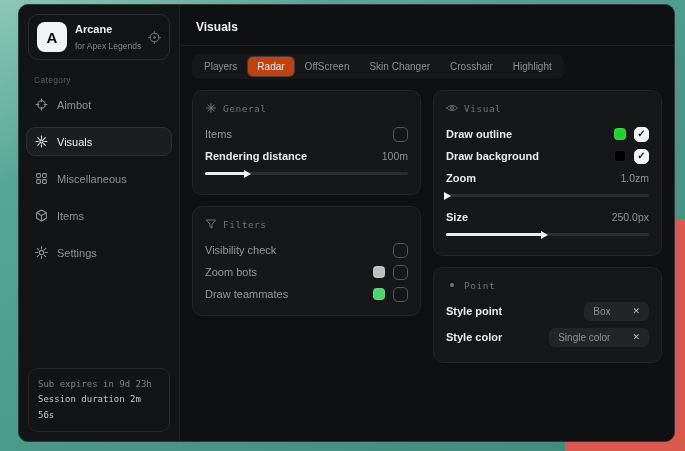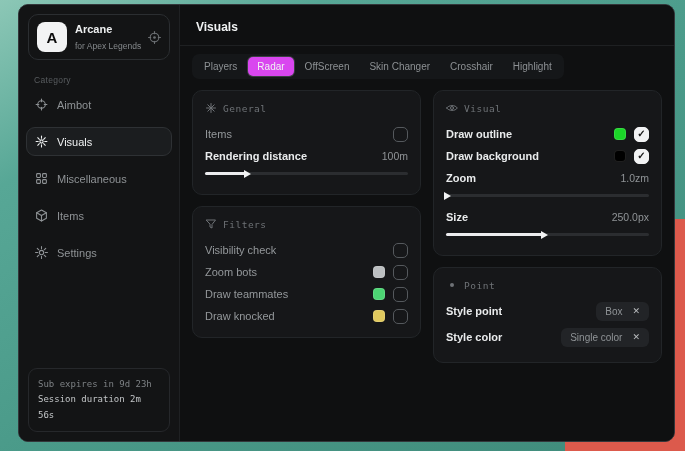"Radar" .tab.active { background: #d946ef -> #c2410c }
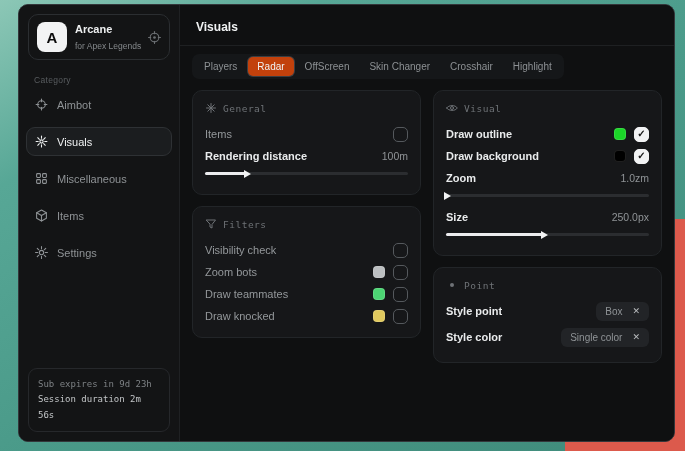"Draw knocked" div.row { html: <div> <span>Draw knocked</span> <span></span> <span></span> </div> -> none }
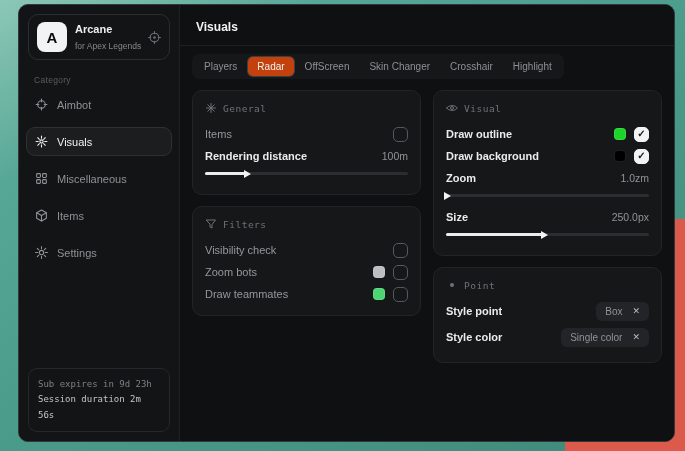"Box" .chip { gap: 10px -> 22px }
